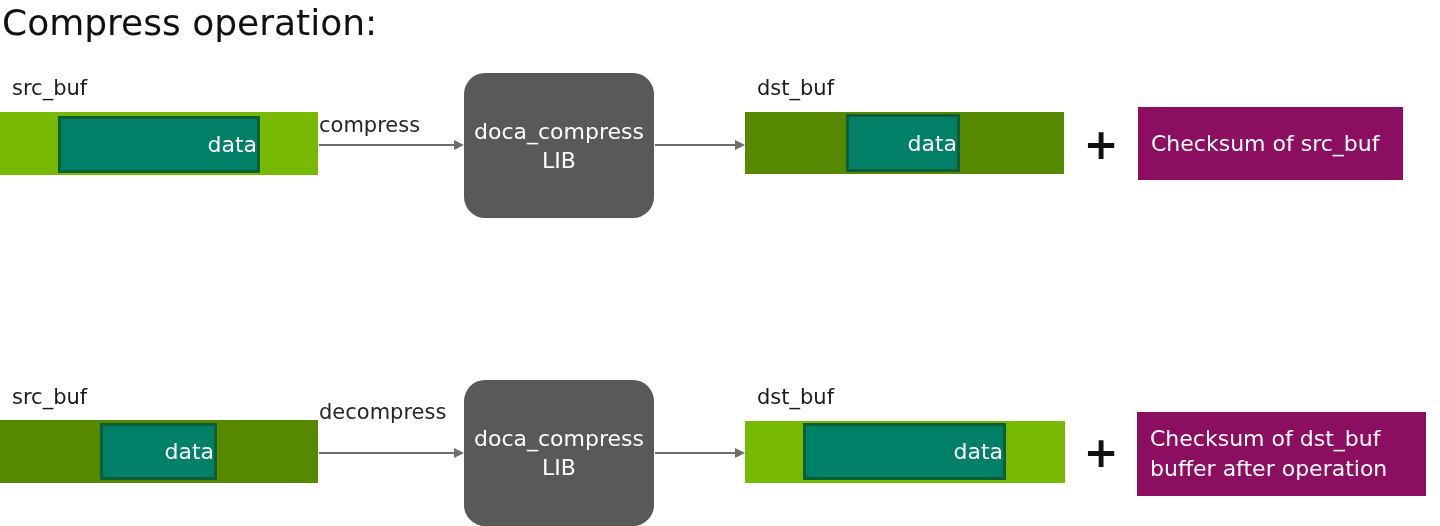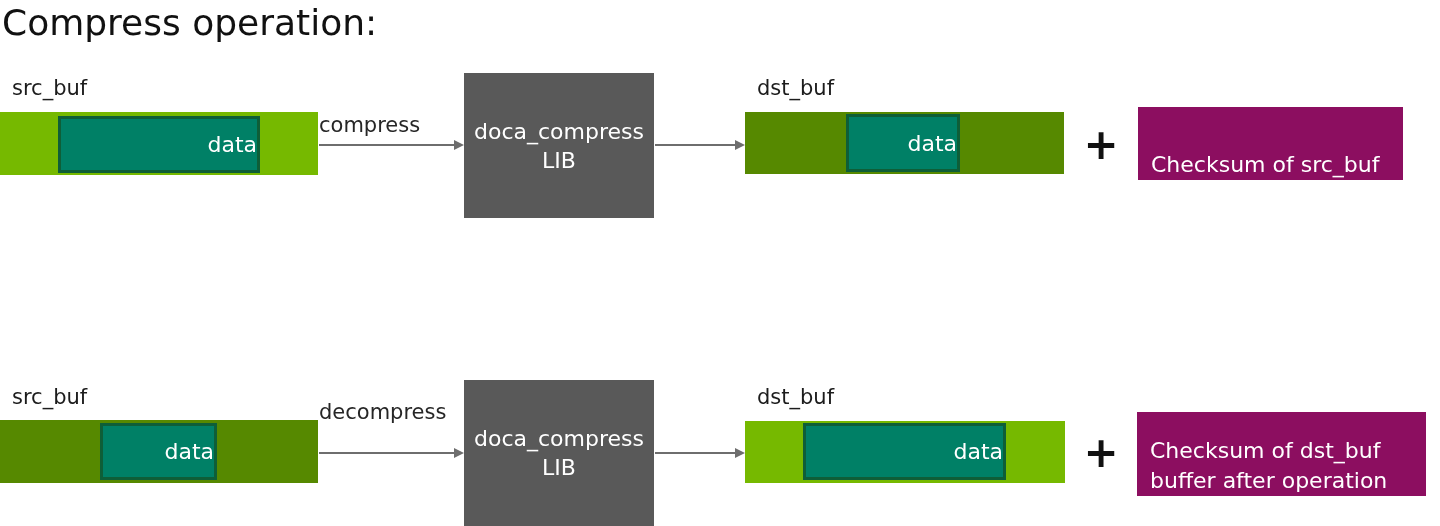"doca_compress" .lib-box { border-radius: none -> 21px }
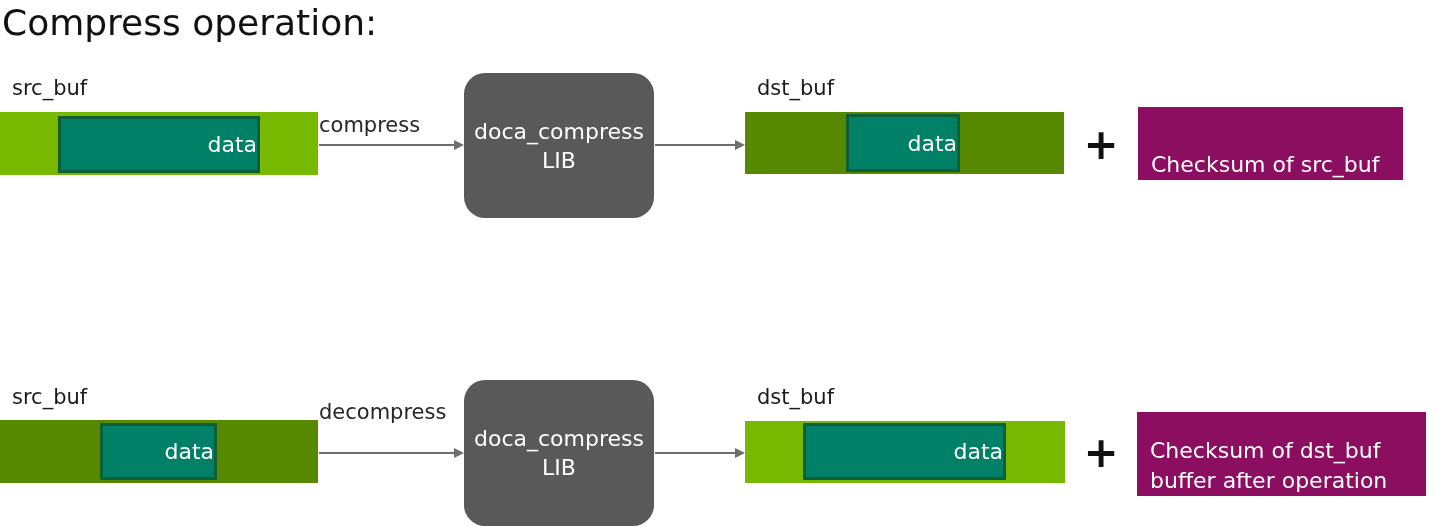"Checksum of src_buf" .checksum-box { justify-content: flex-end -> center }
